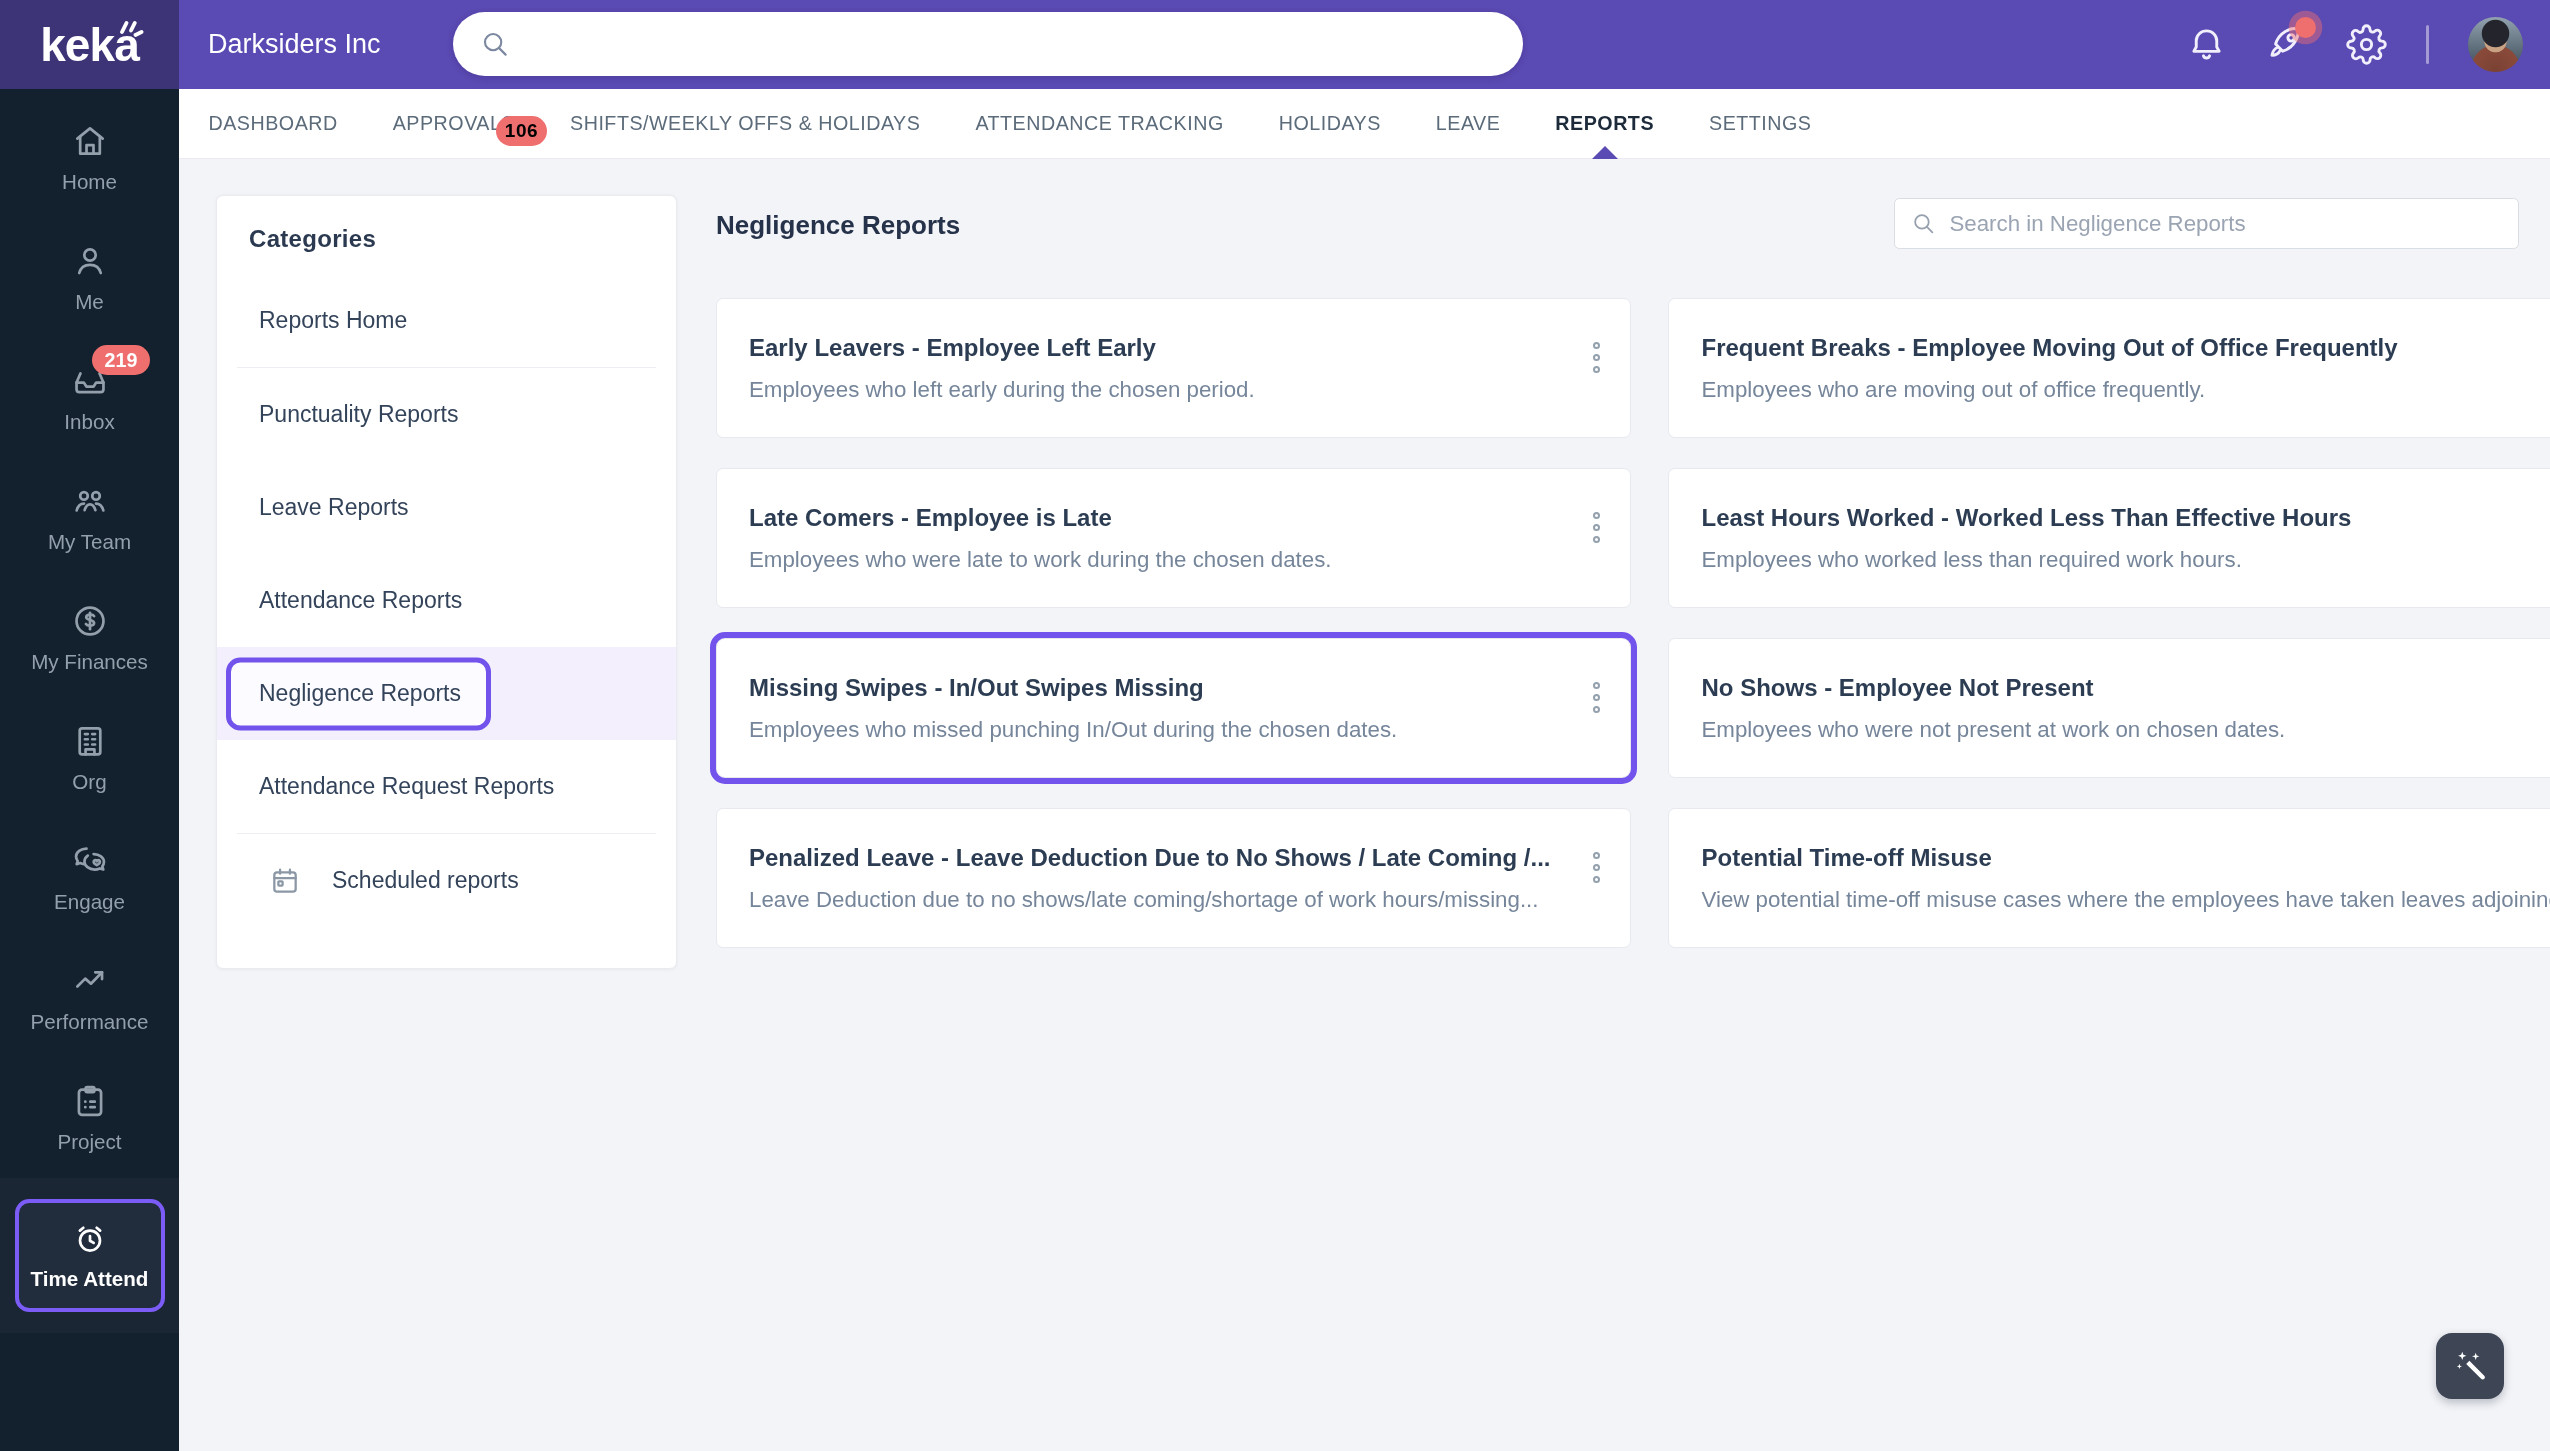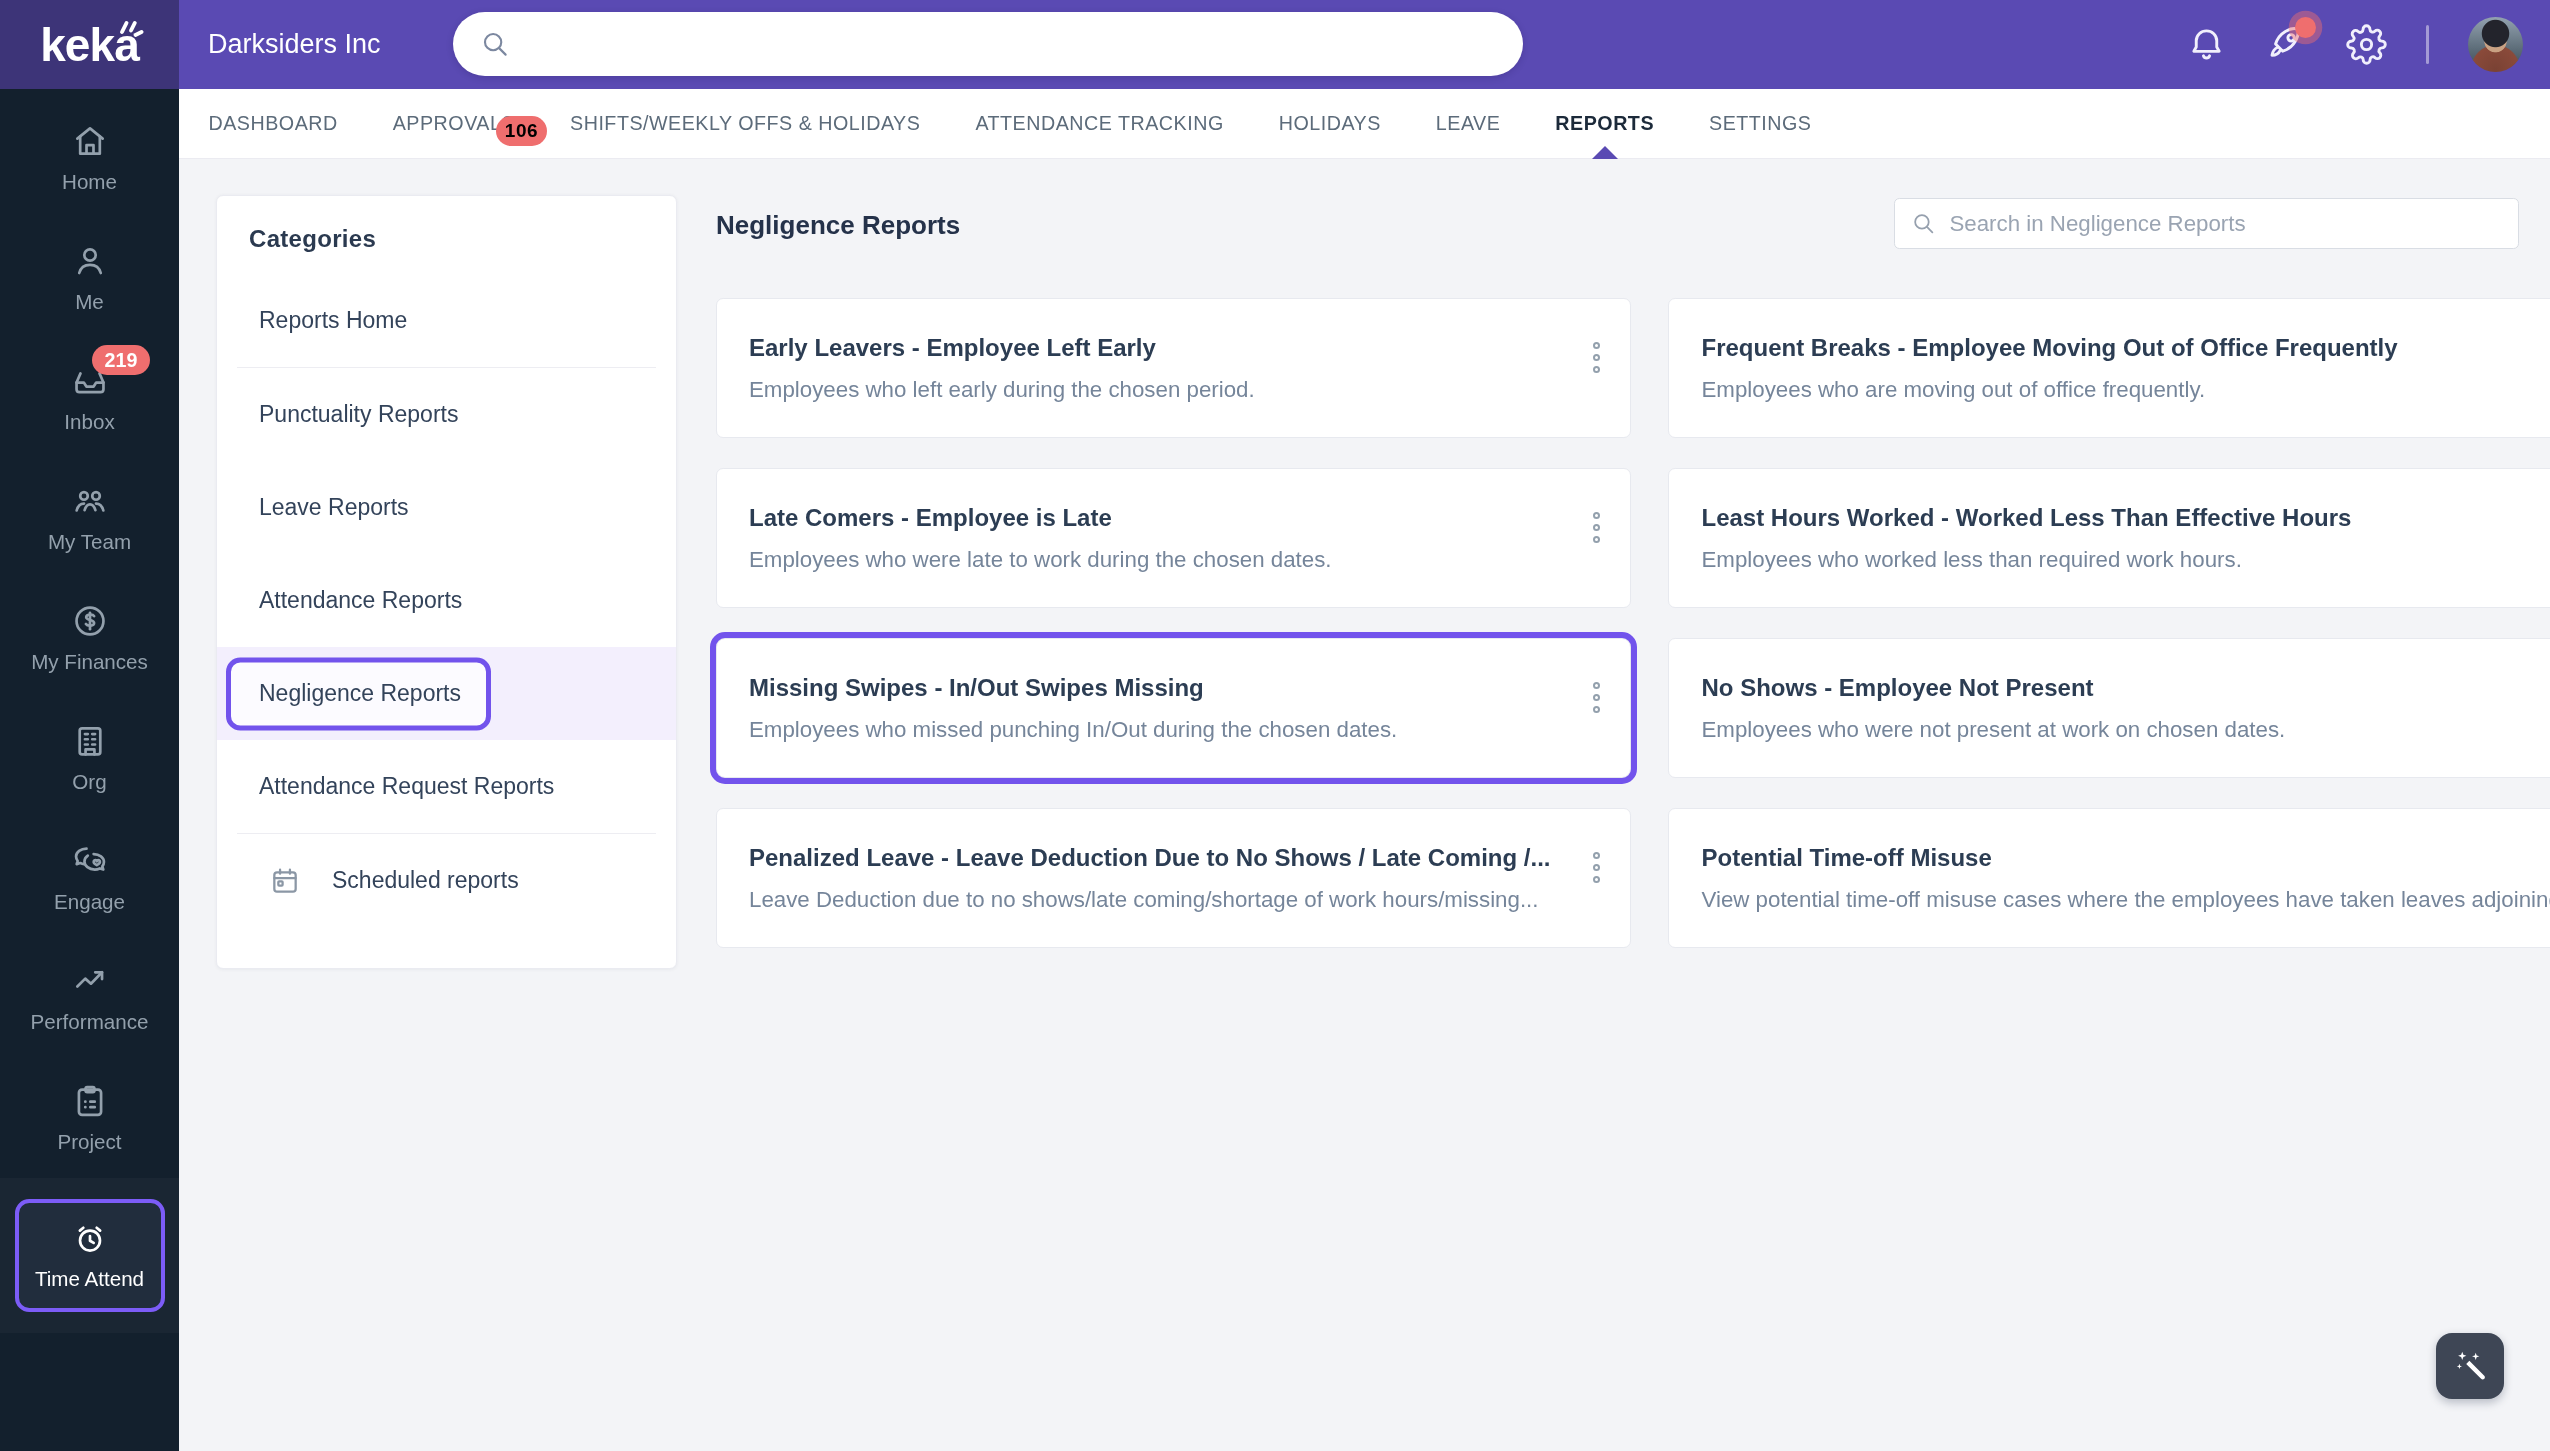"Time Attend" .active-box { font-weight: none -> bold }
